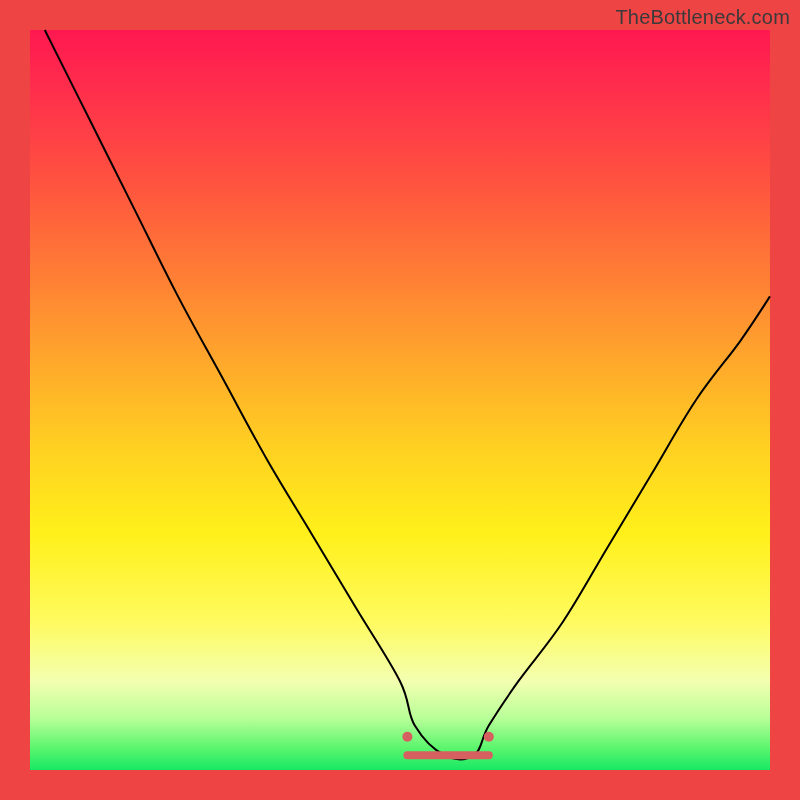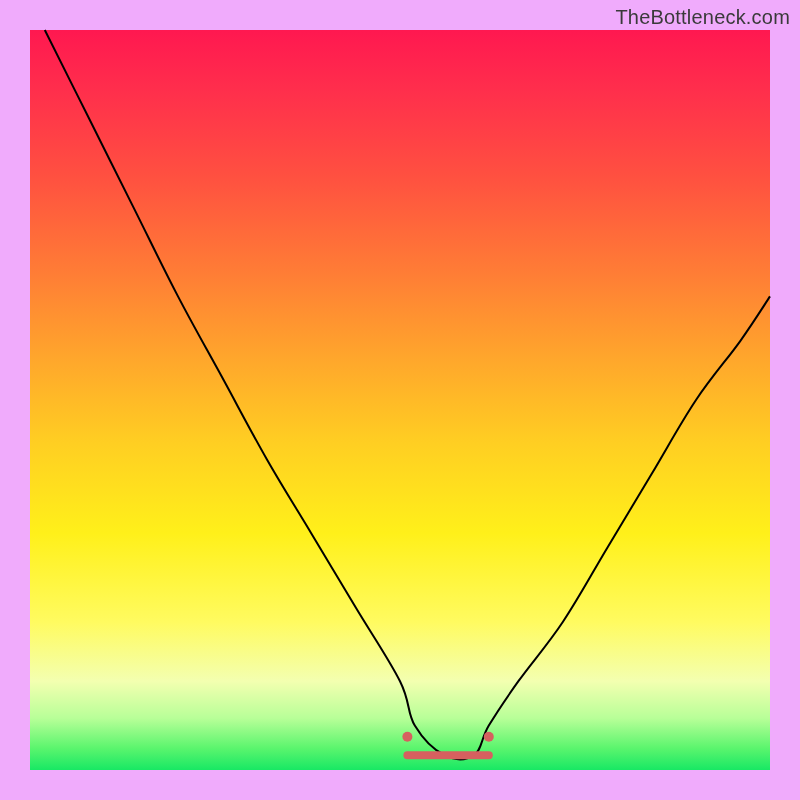"TheBottleneck.com" .frame { background: #f0abfc -> #ef4444 }
